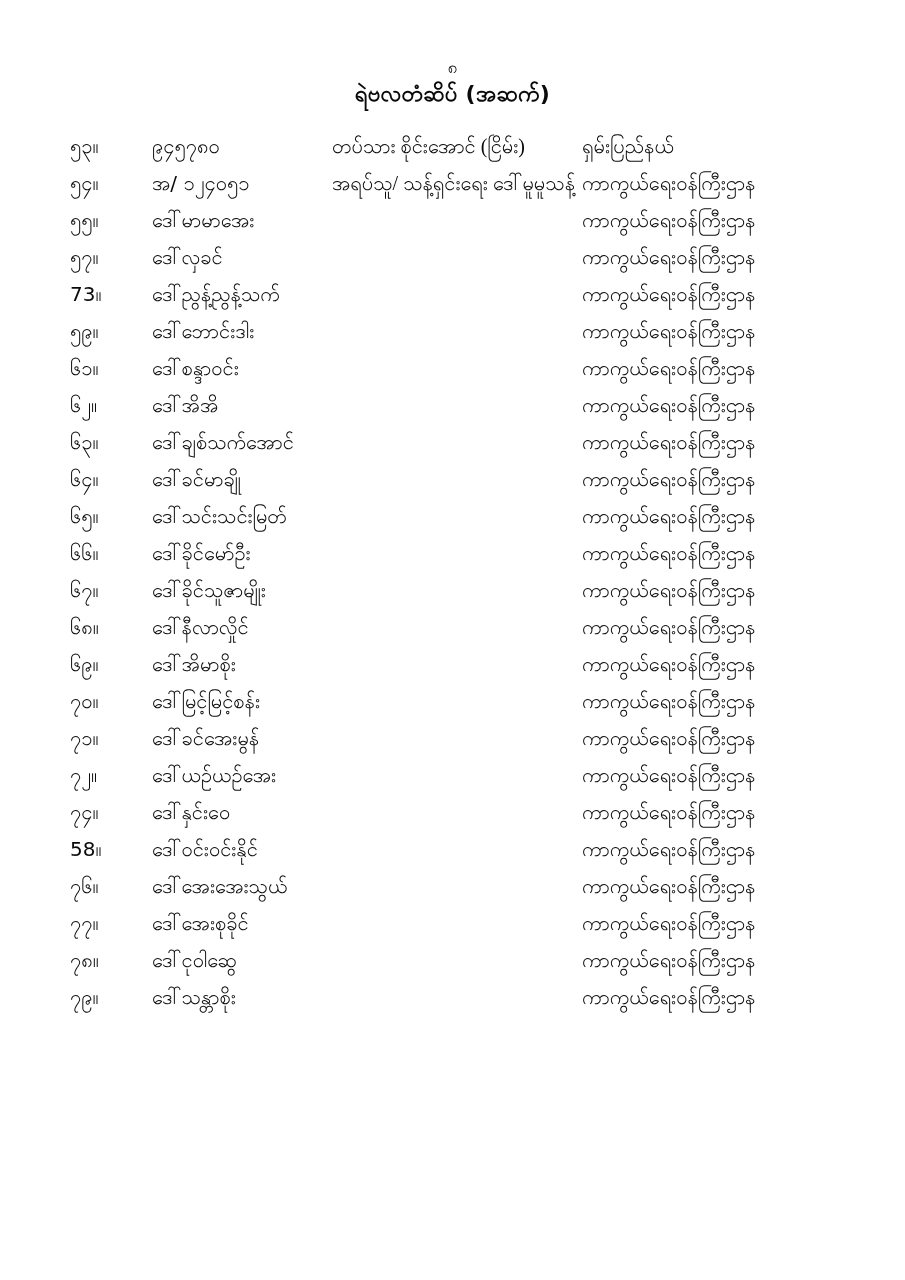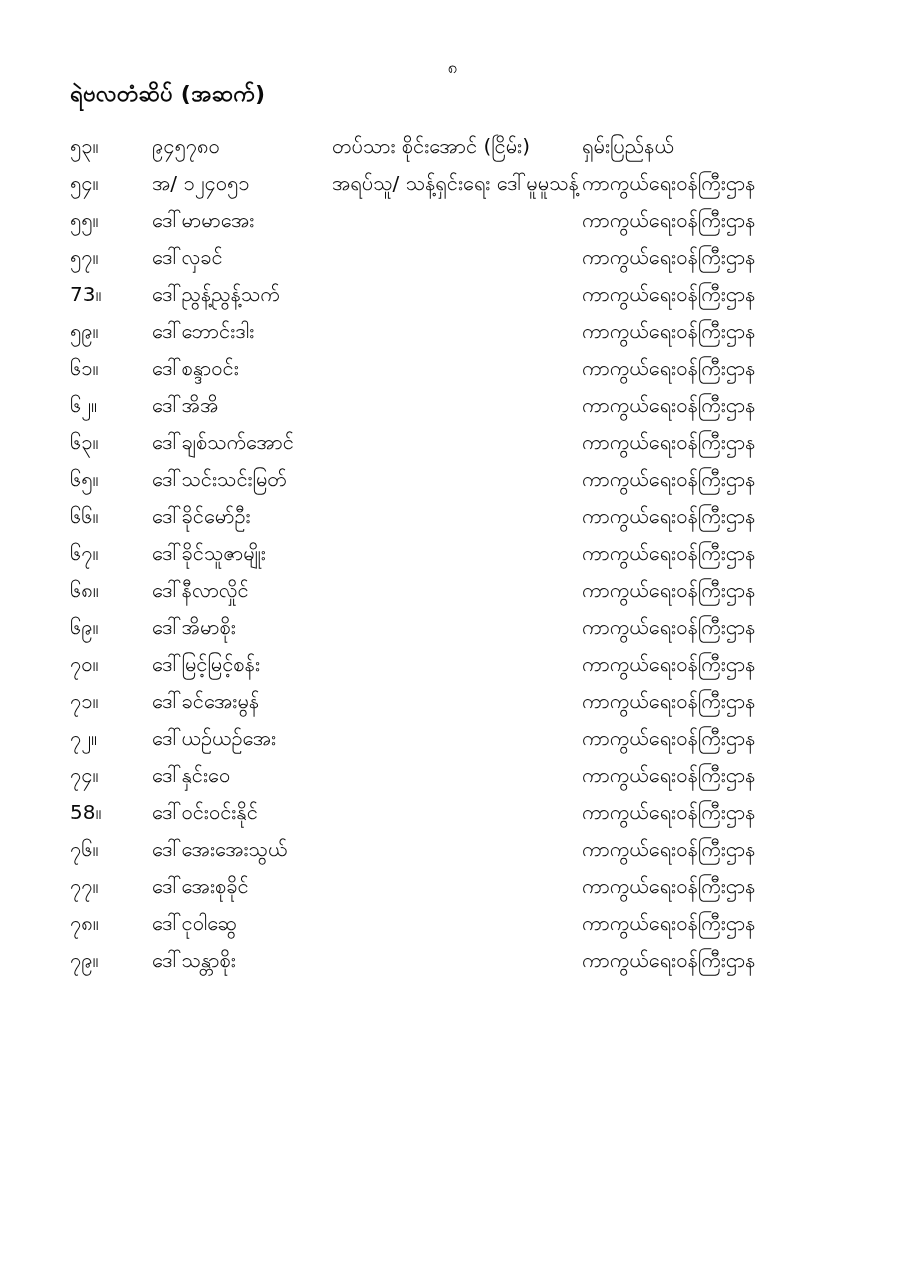"ရဲဗလတံဆိပ် (အဆက်)" .doc-title { text-align: none -> center }
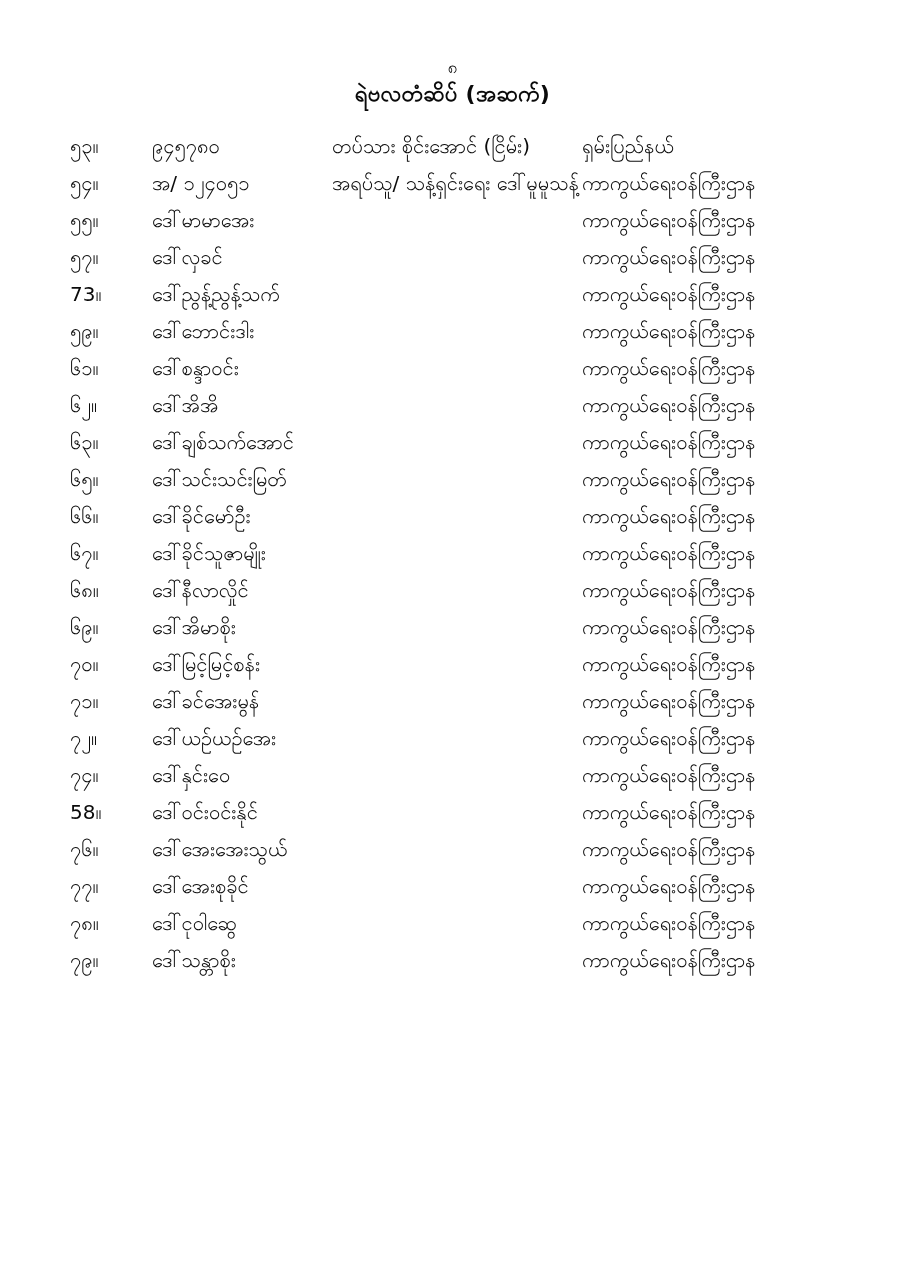"တပ်သား စိုင်းအောင် (ငြိမ်း)" td.col-desc { font-family: none -> Liberation Serif, serif }
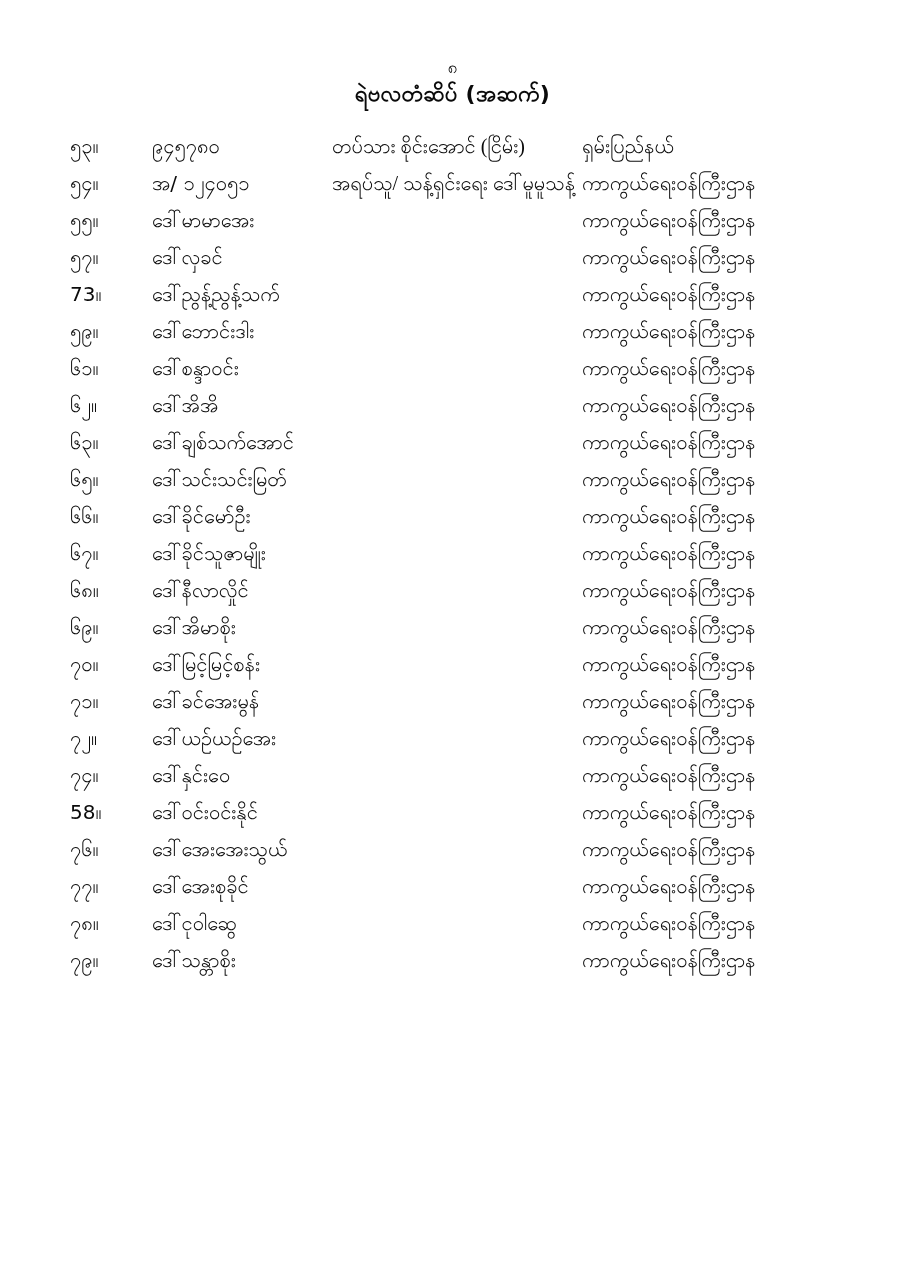"၆၄။" tr { html: none -> <tr> <td>၆၄။</td> <td>ဒေါ်ခင်မာချို</td> <td></td> <td>ကာကွယ်ရေးဝန်ကြီးဌာန</td> </tr> }
